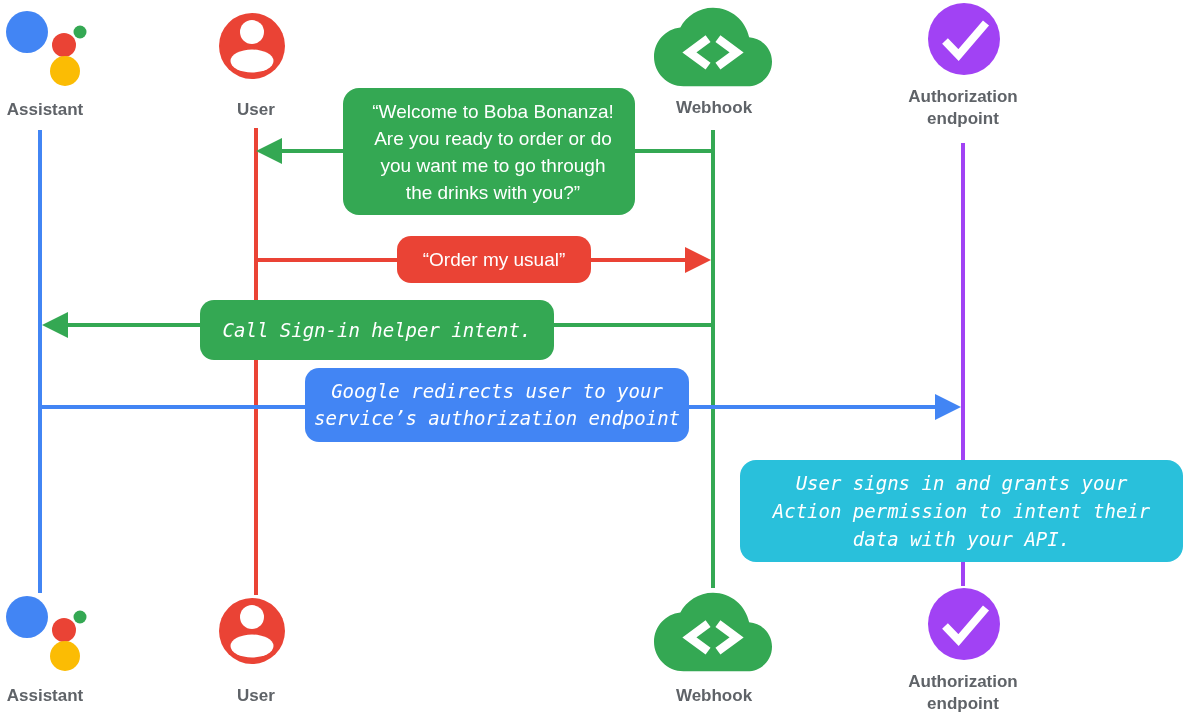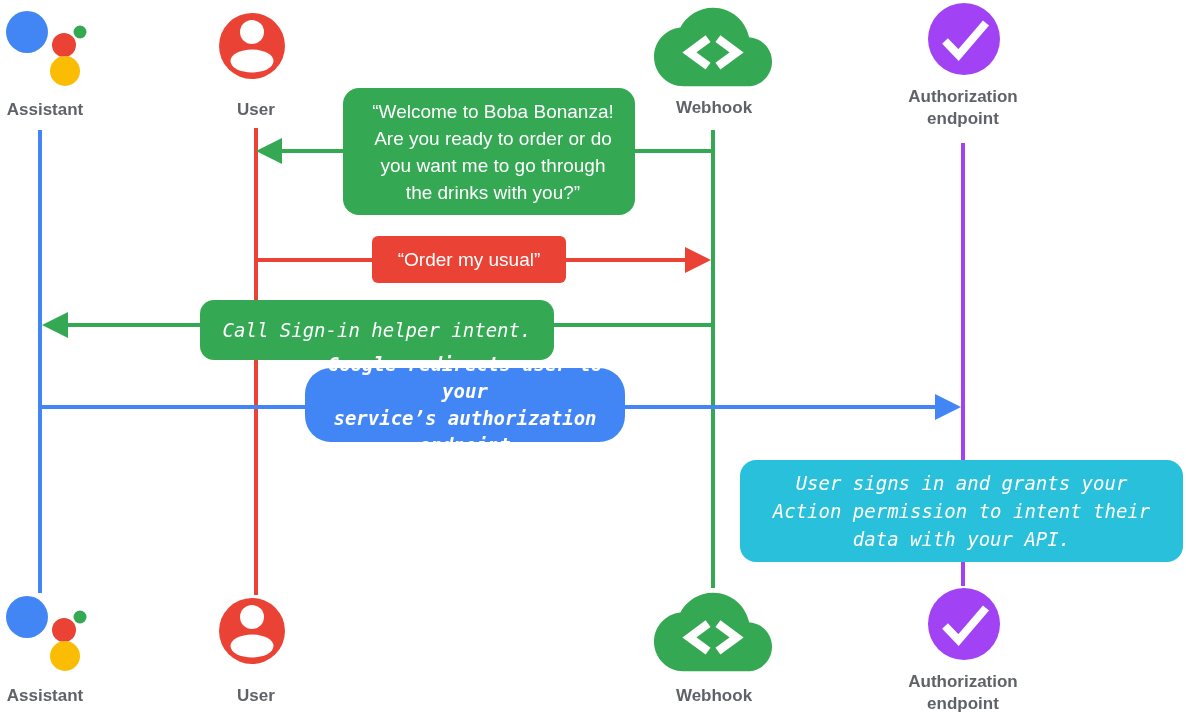"“Order my usual”" div.msg { border-radius: 6px -> 14px; left: 372px -> 397px }
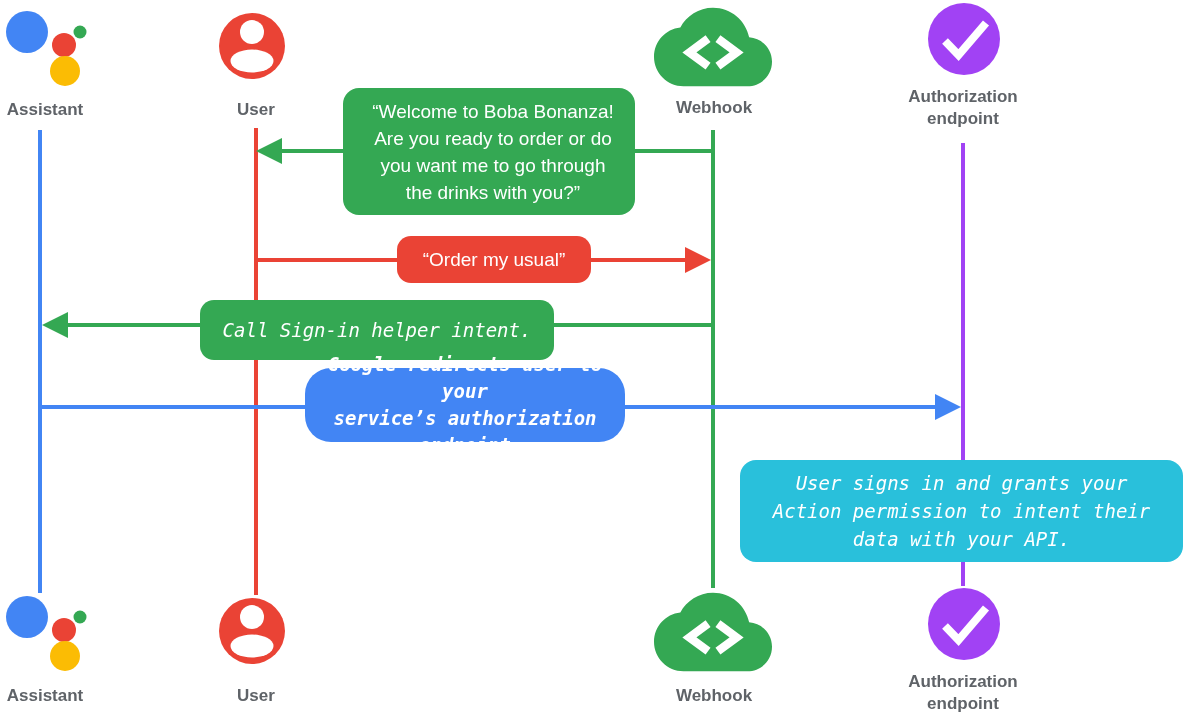"Google redirects user to your" div.msg { border-radius: 26px -> 14px; font-weight: bold -> none; width: 320px -> 384px }
